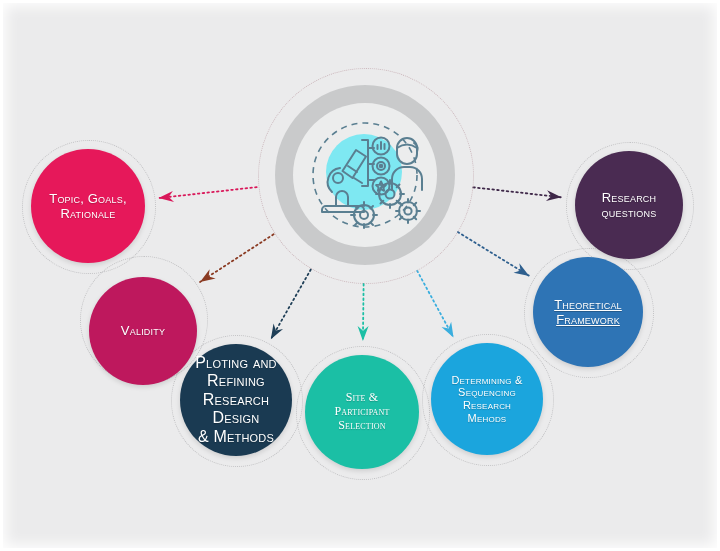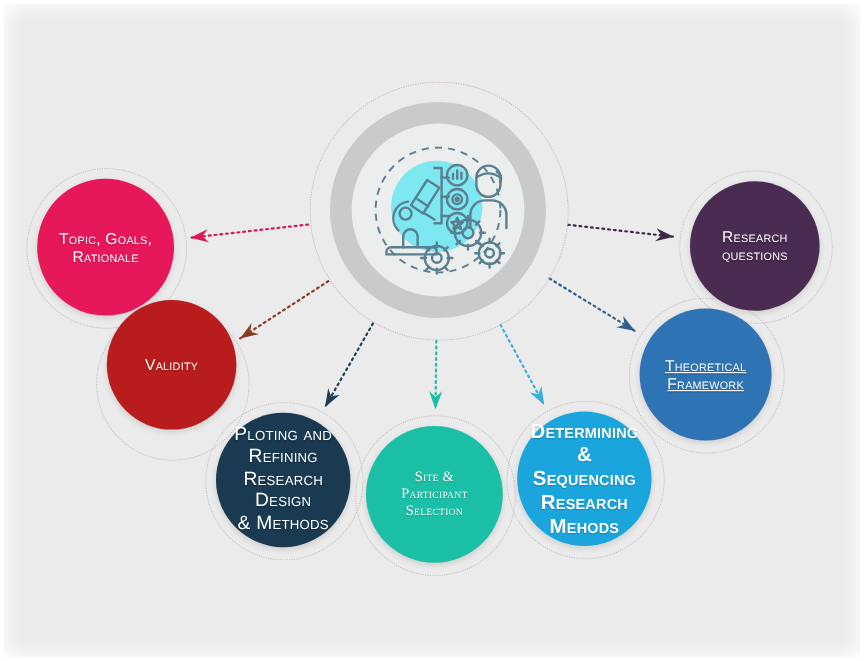"Validity" div.node { background: #b91c1c -> #be185d; top: 250px -> 277px }
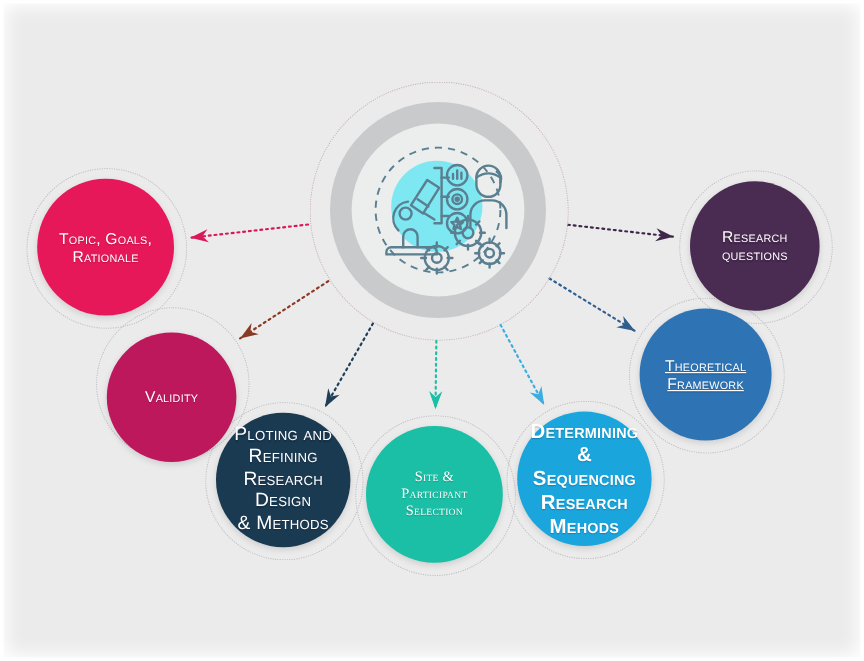"Determining &" span.lbl { font-size: 17px -> 11px; font-weight: bold -> none }
